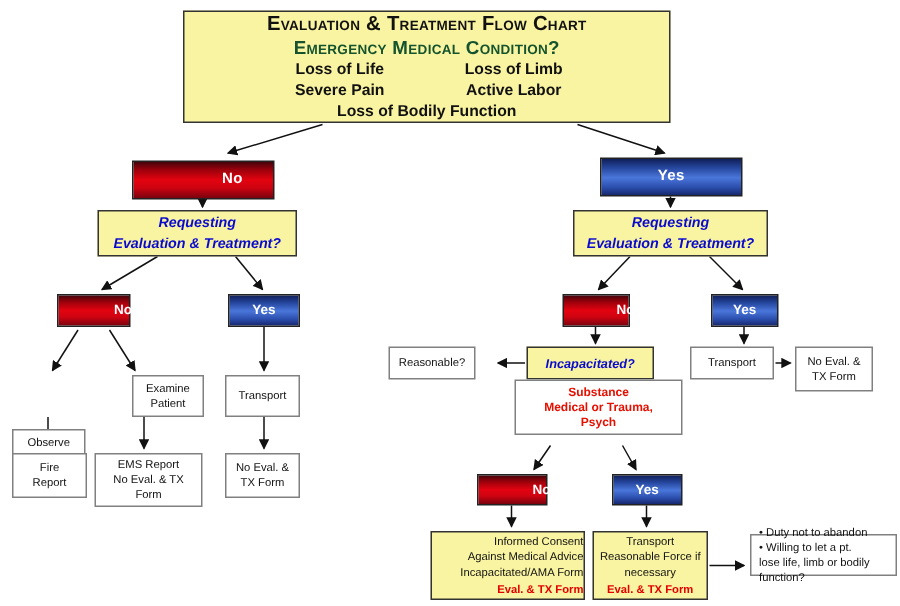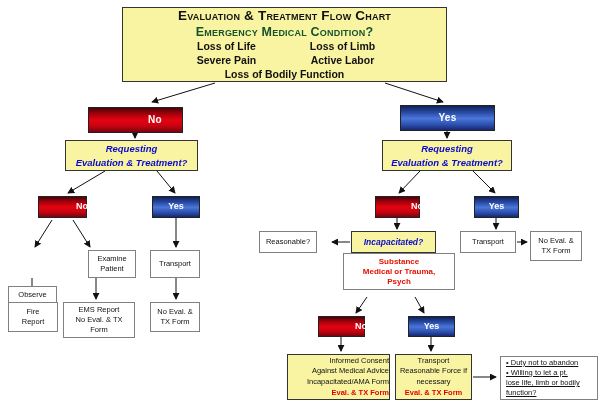"• Duty not to abandon" div.box { height: 44px -> 28px; text-decoration: underline -> none }
